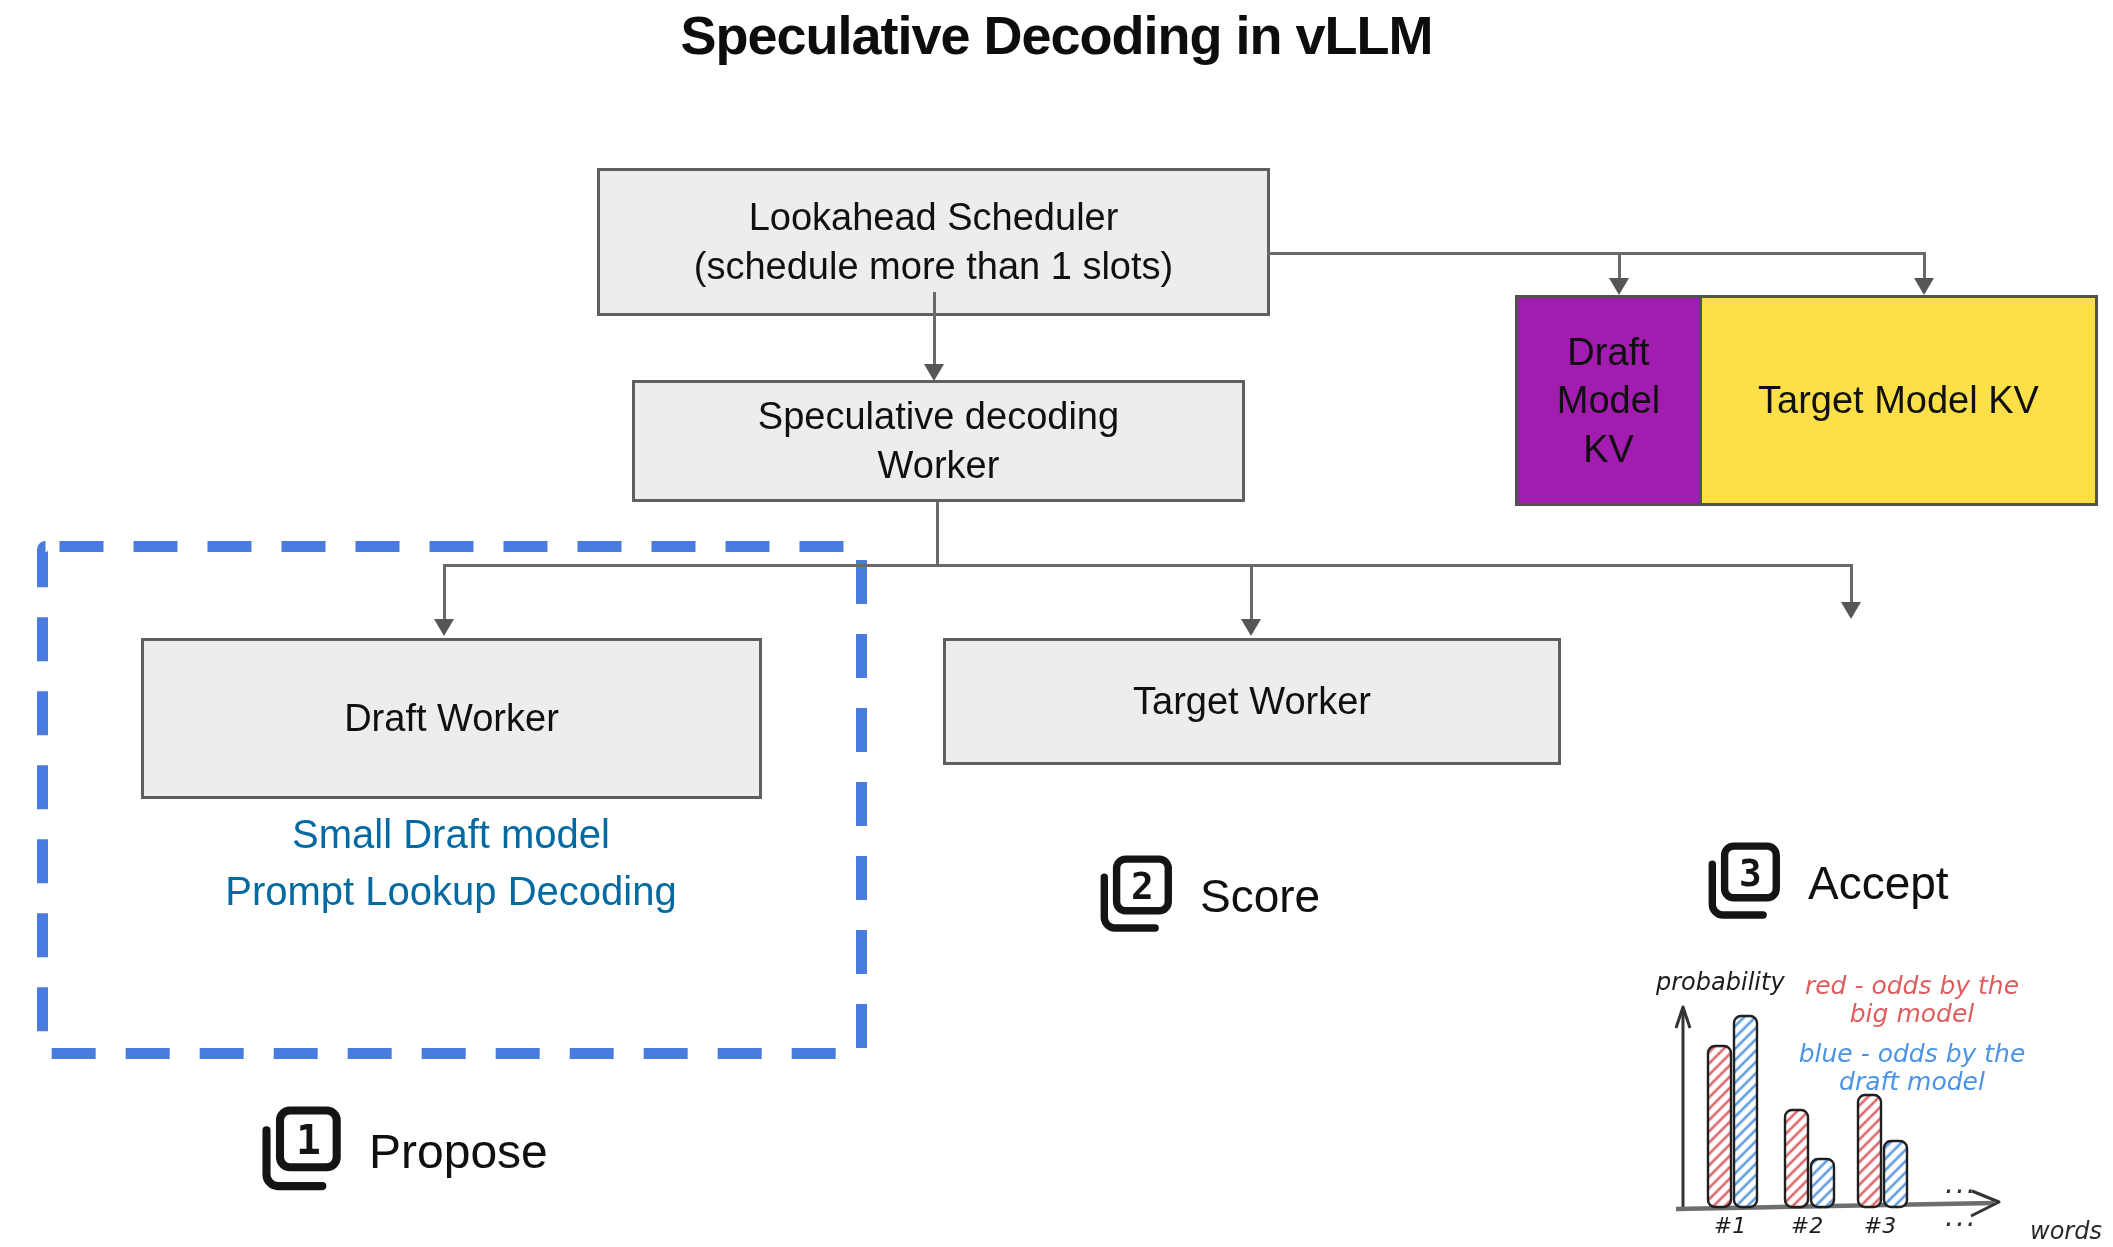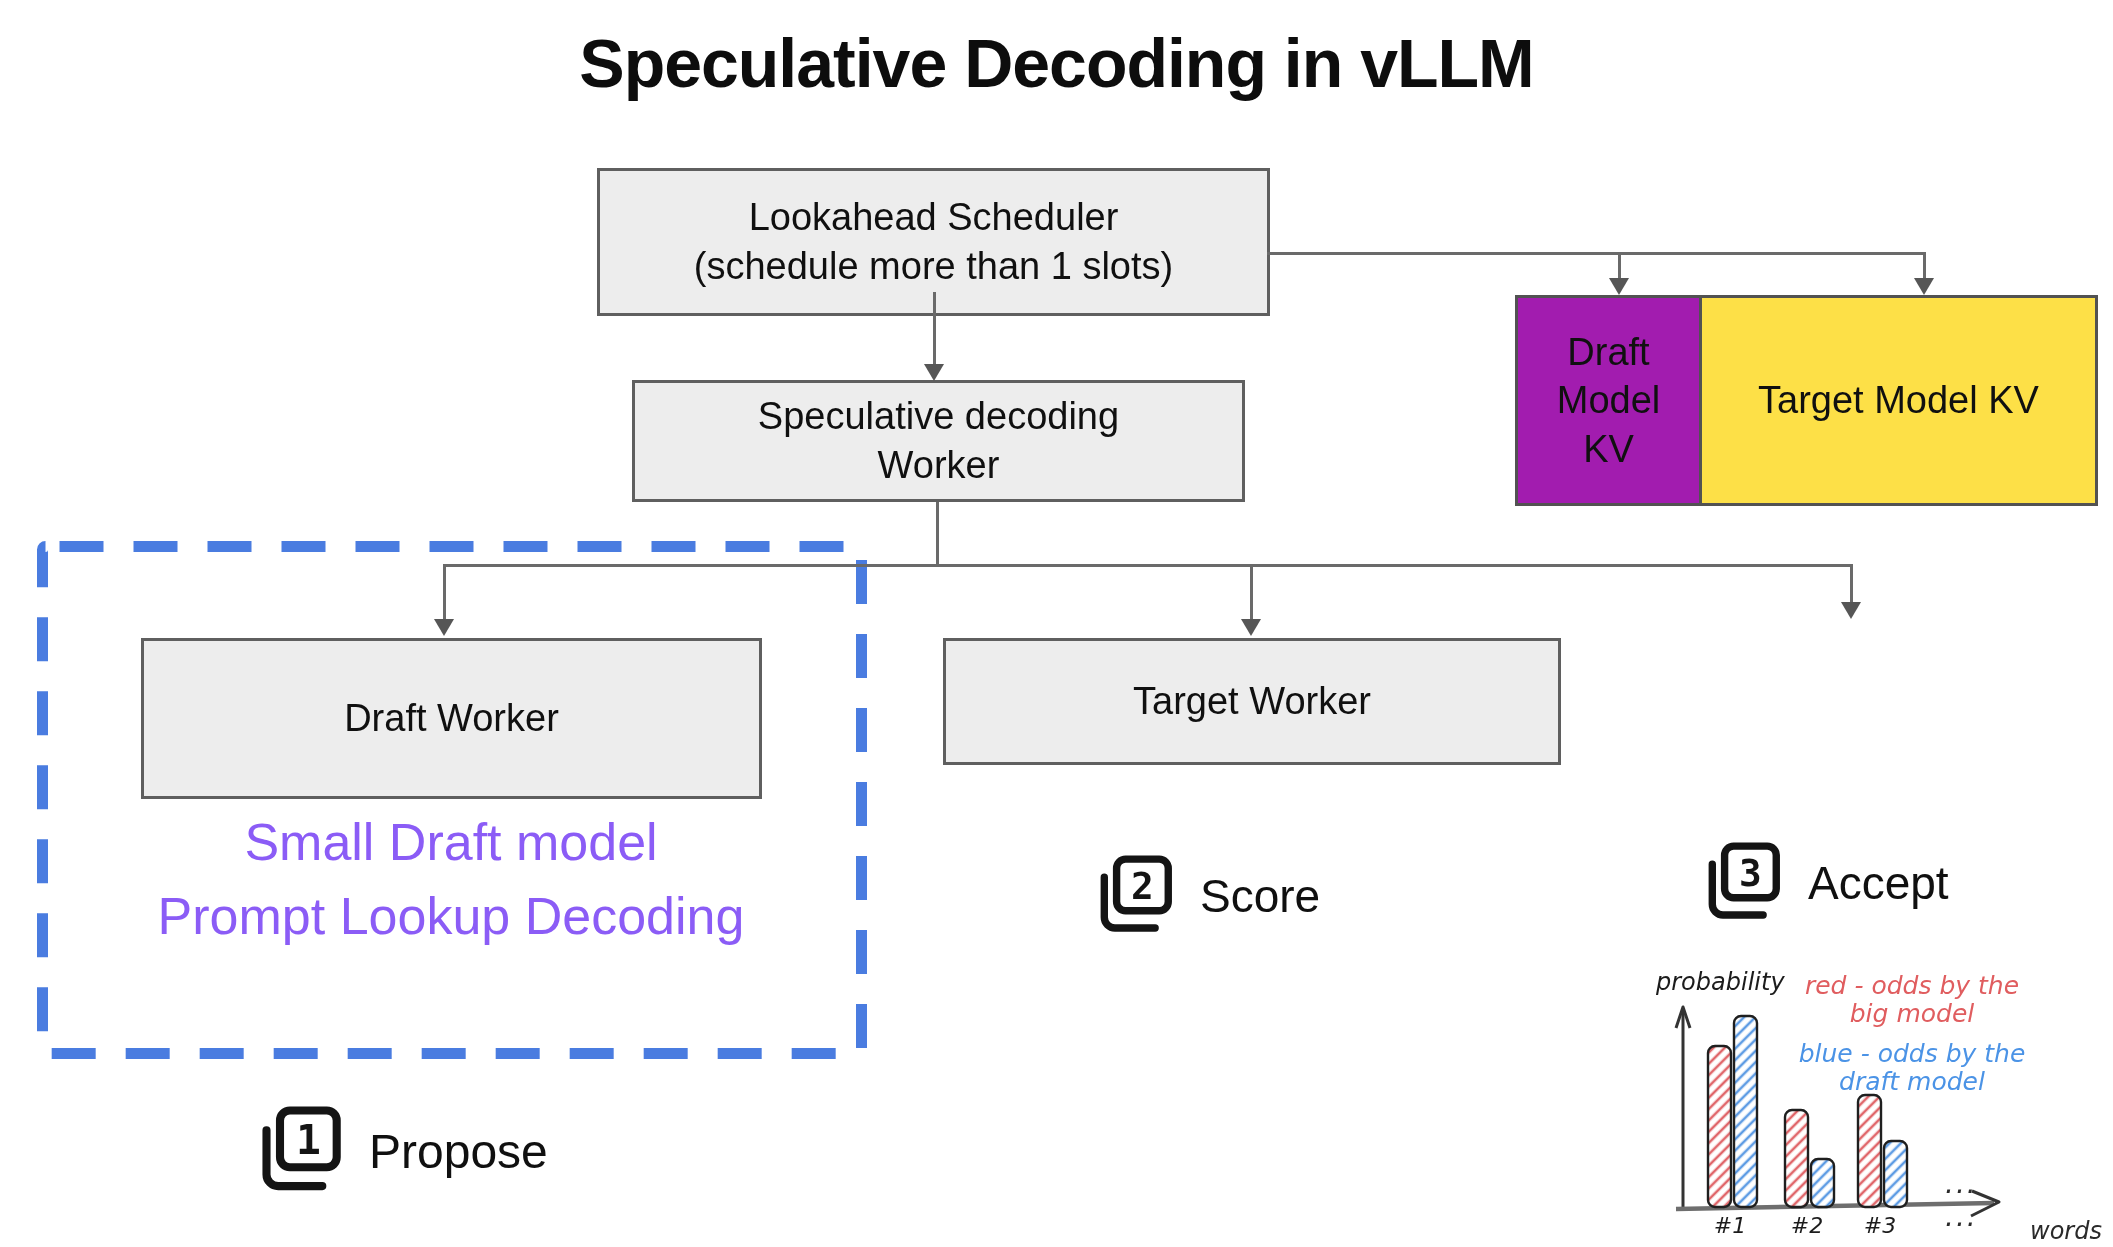"Speculative Decoding in vLLM" .title { font-size: 68px -> 54px; top: 24px -> 4px }
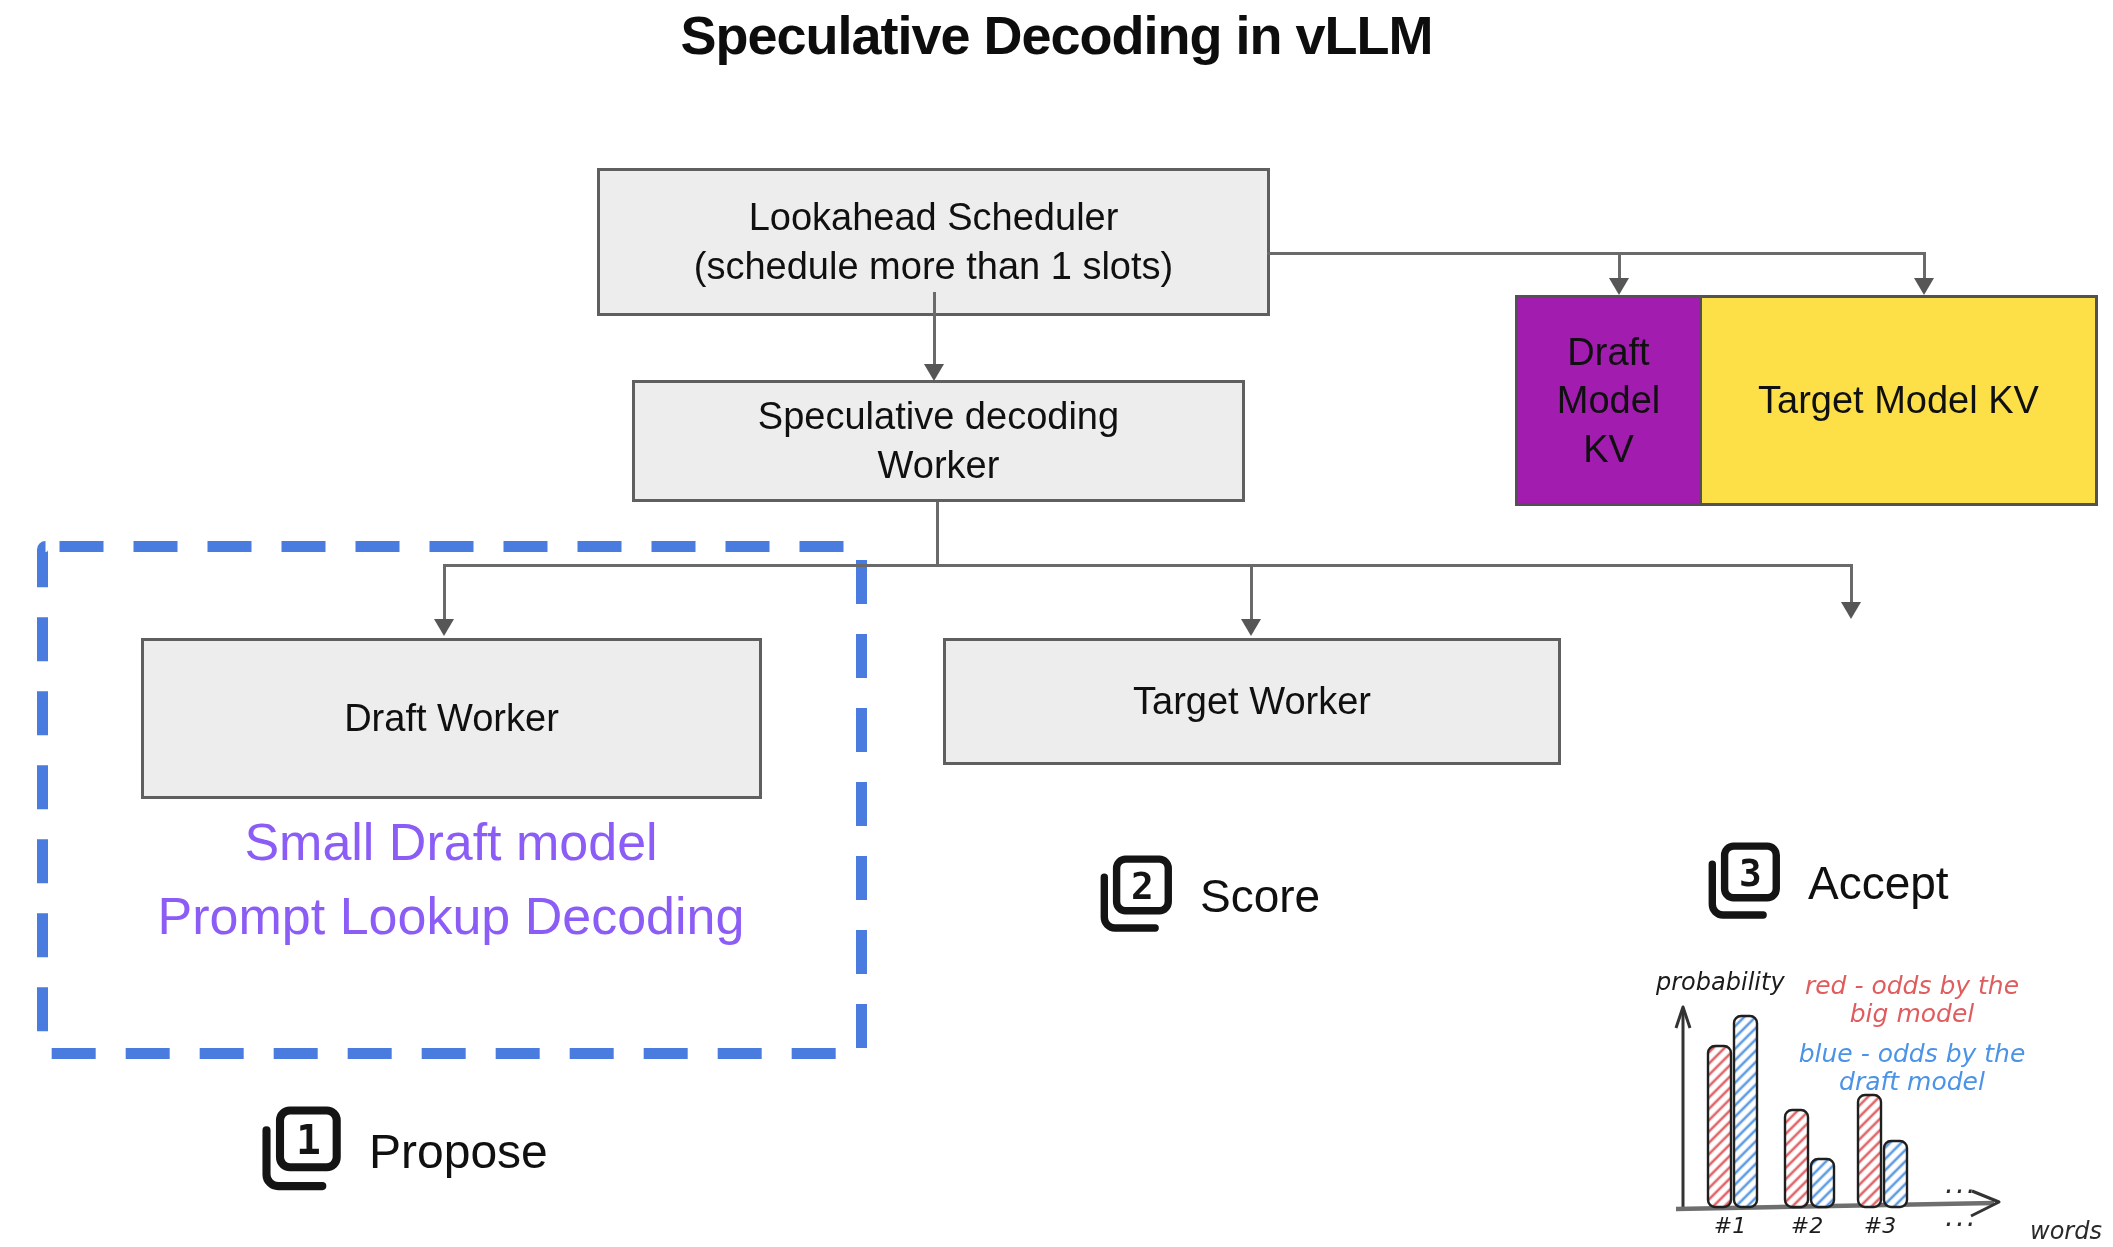"Small Draft model" .notes { color: #8b5cf6 -> #0369a1; font-size: 52px -> 40px }
